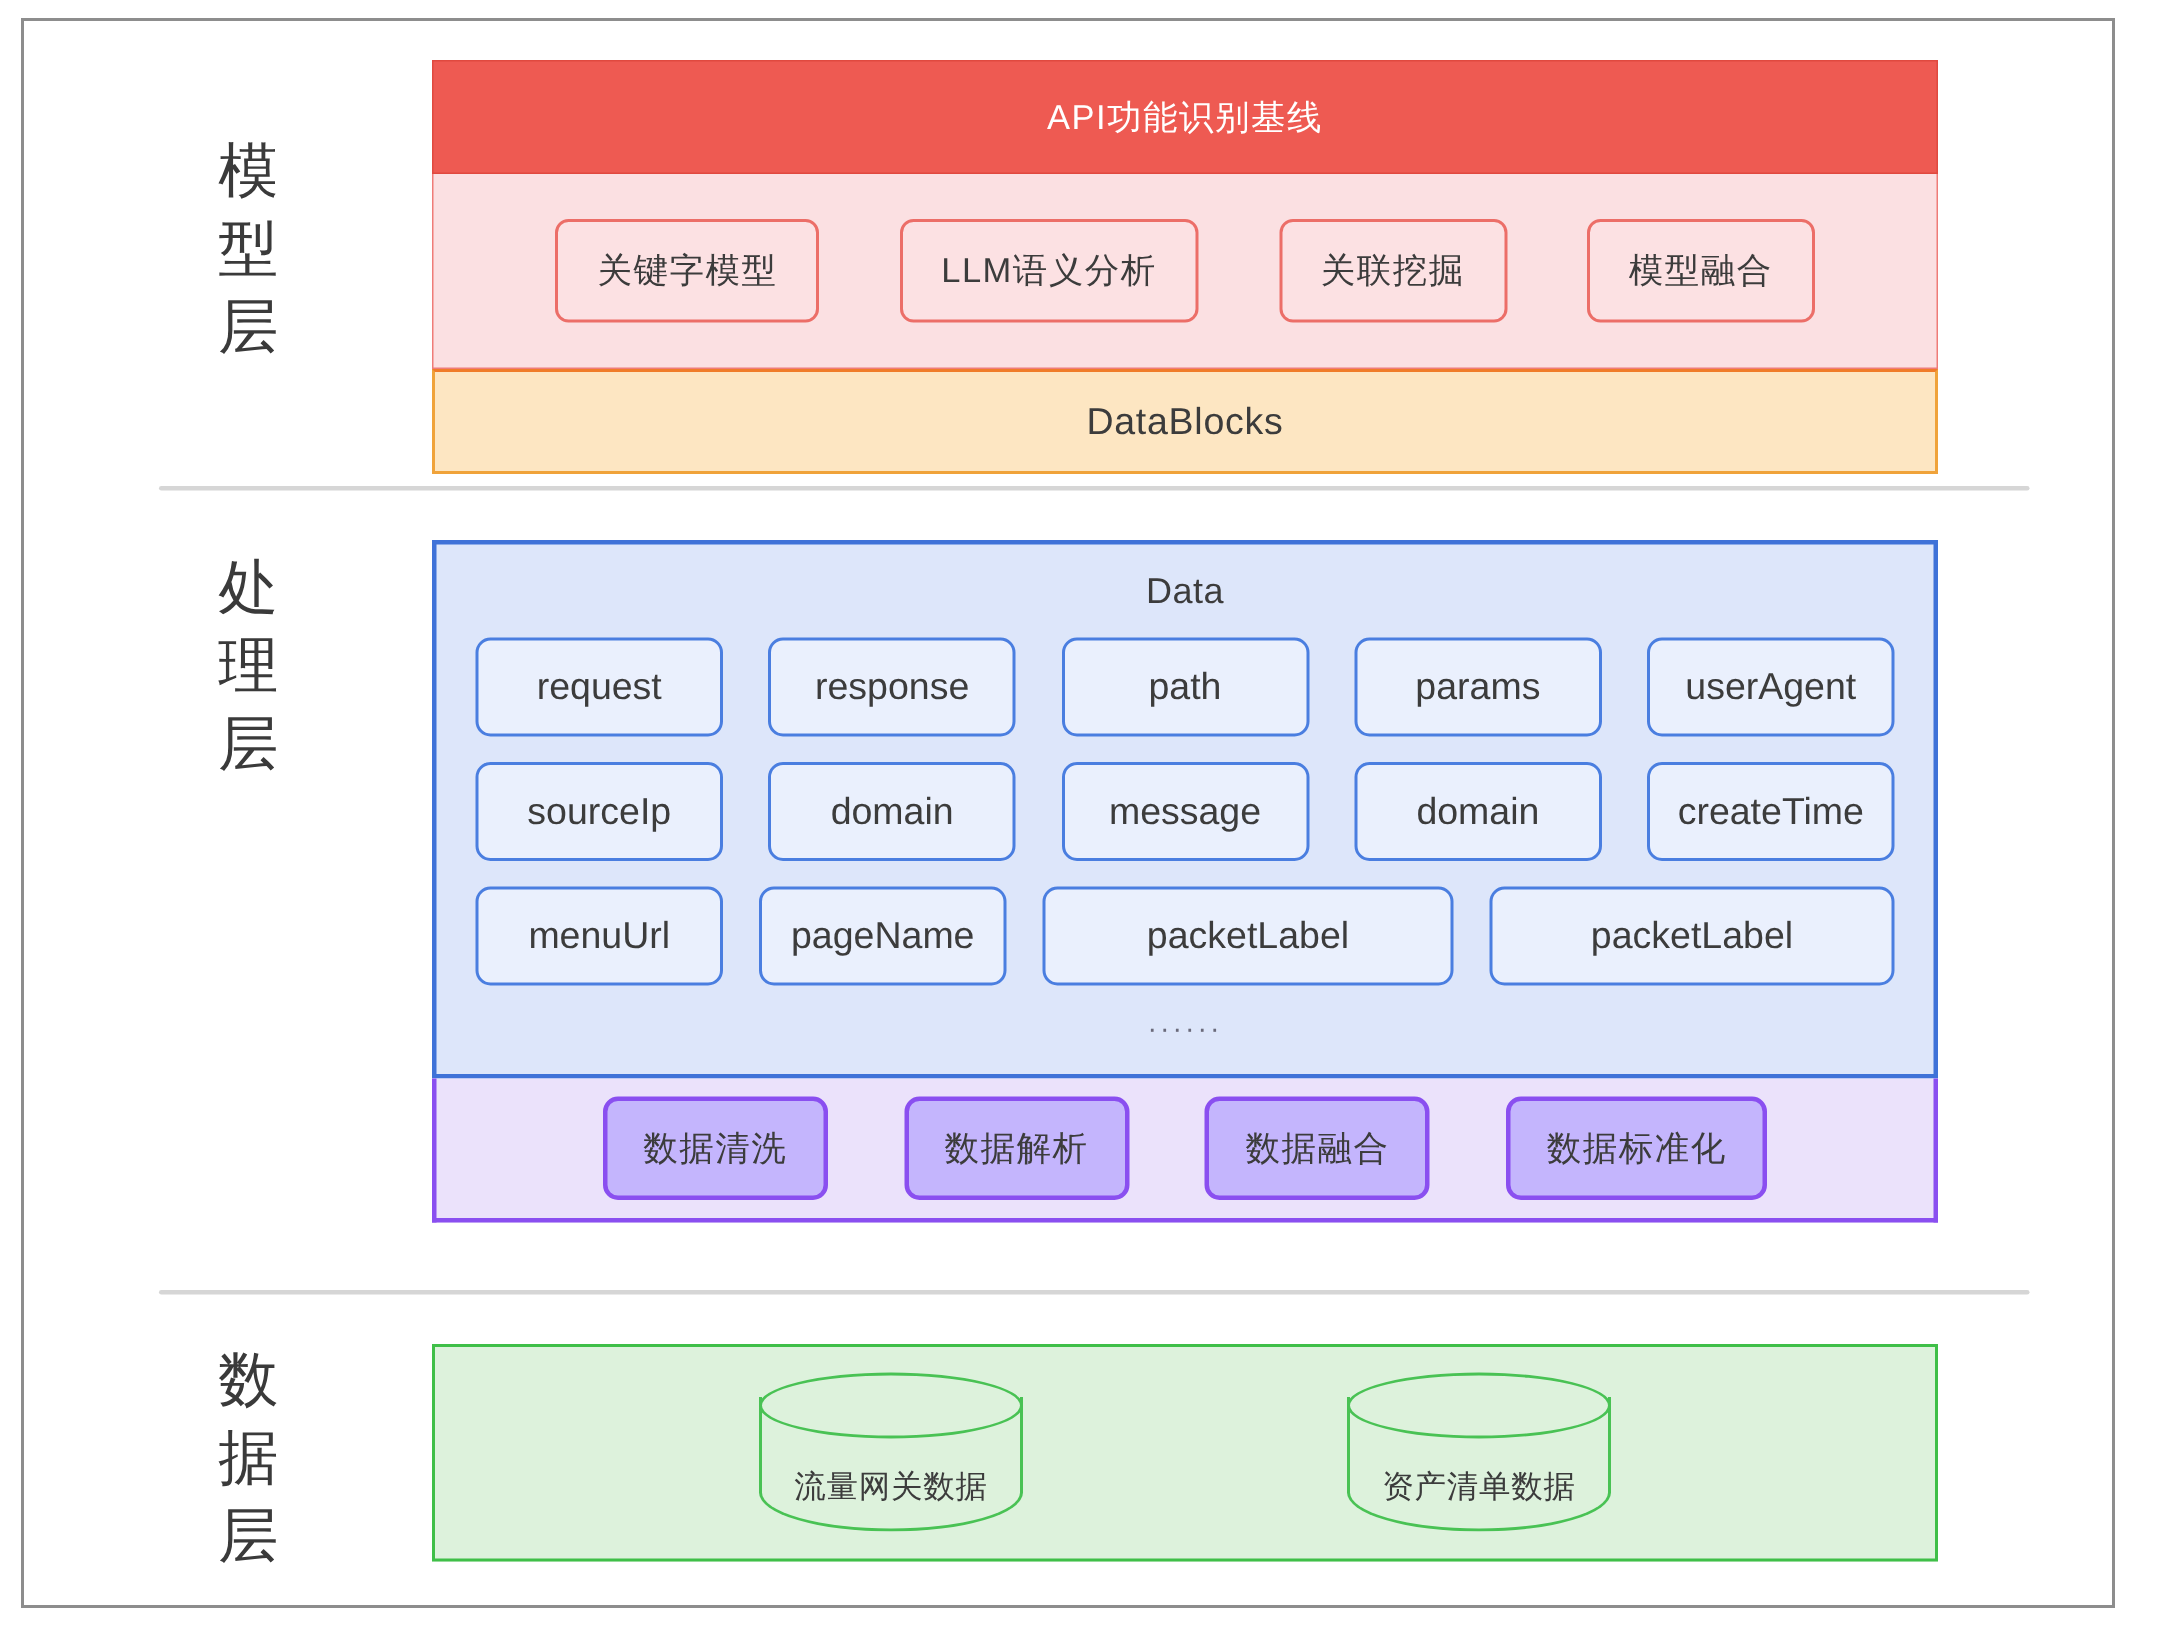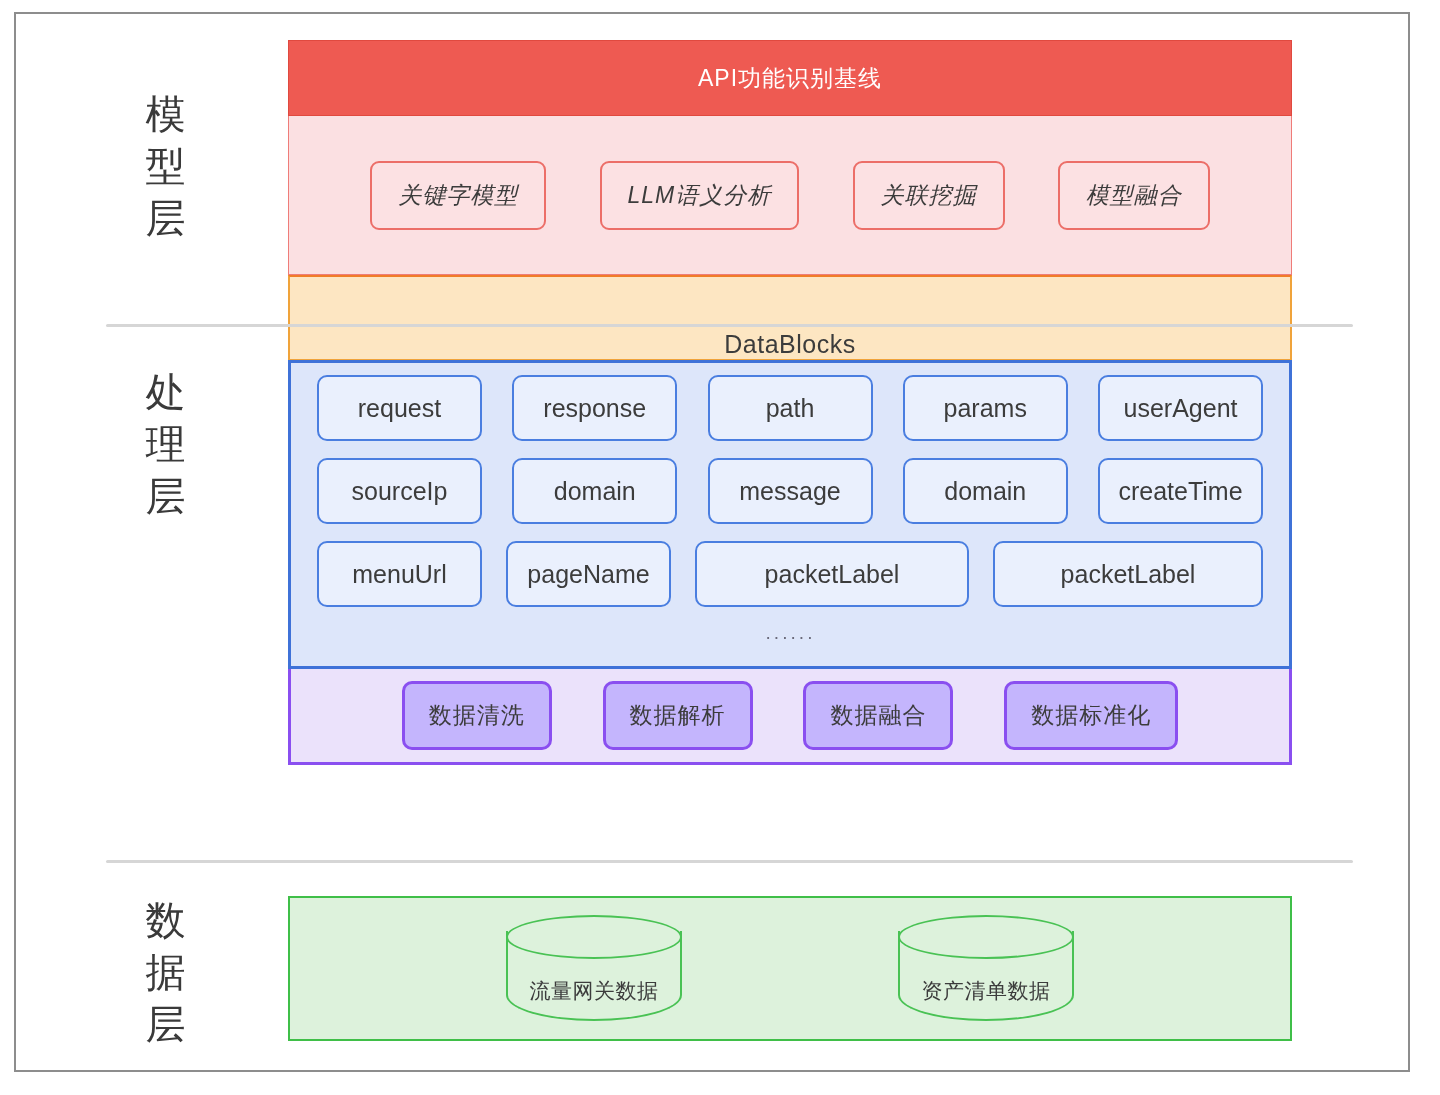"关键字模型" .band-pink { font-style: italic -> none; height: 159px -> 130px }
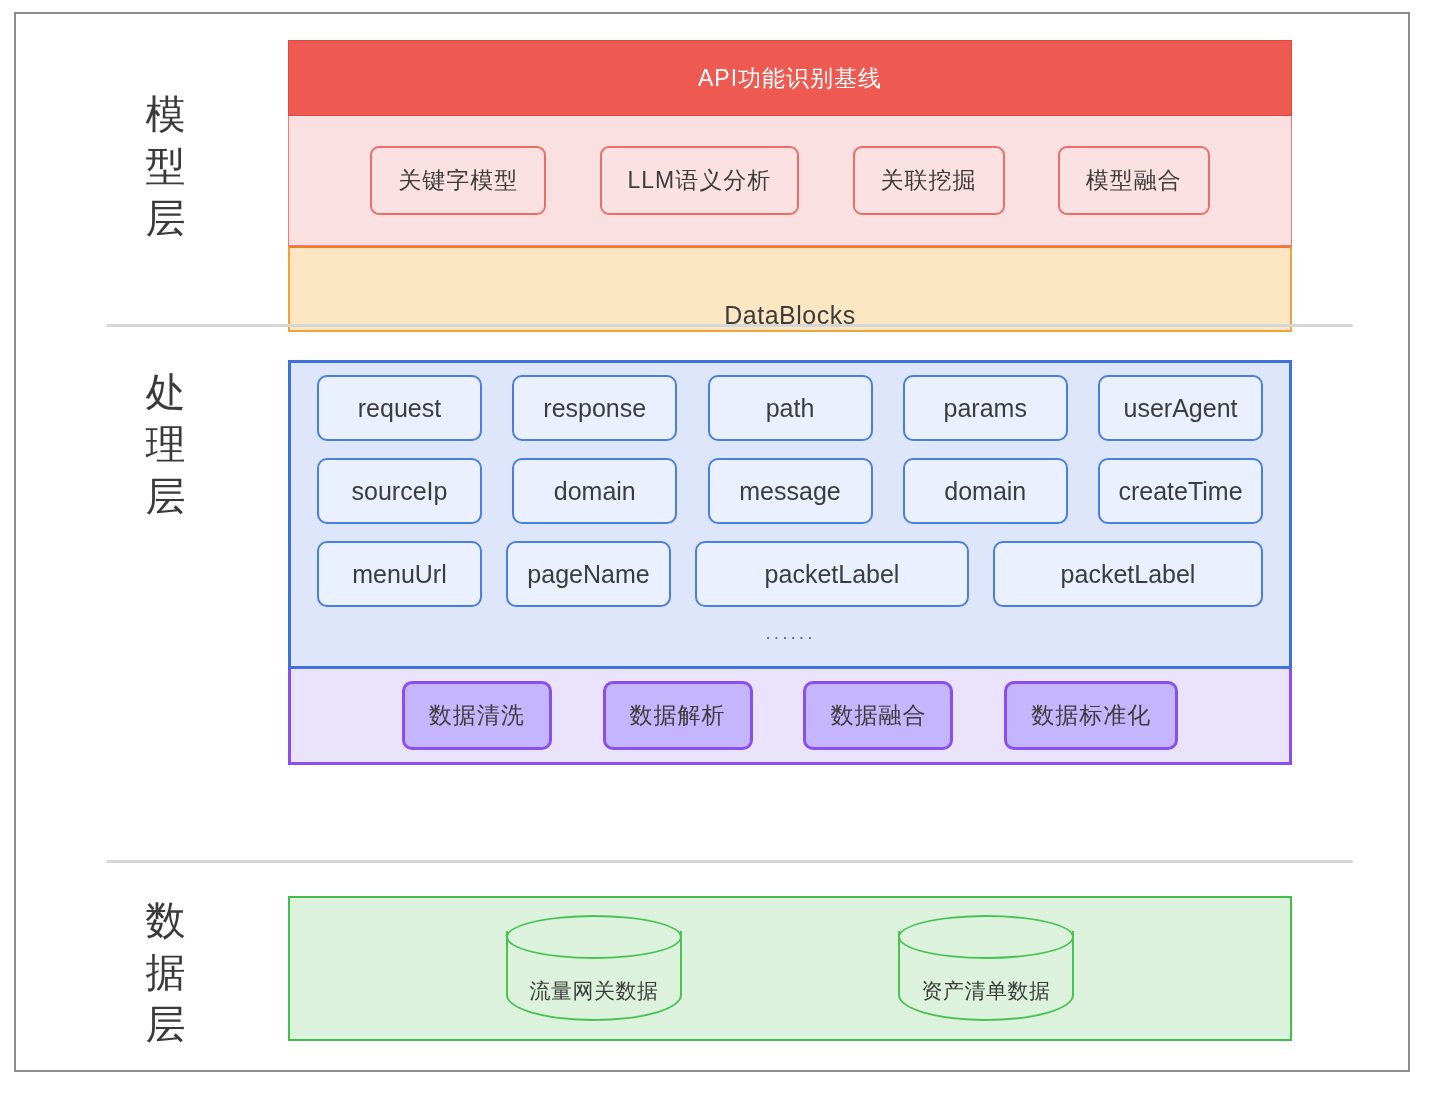"DataBlocks" .band-orange { align-items: flex-end -> center; height: 86px -> 70px }
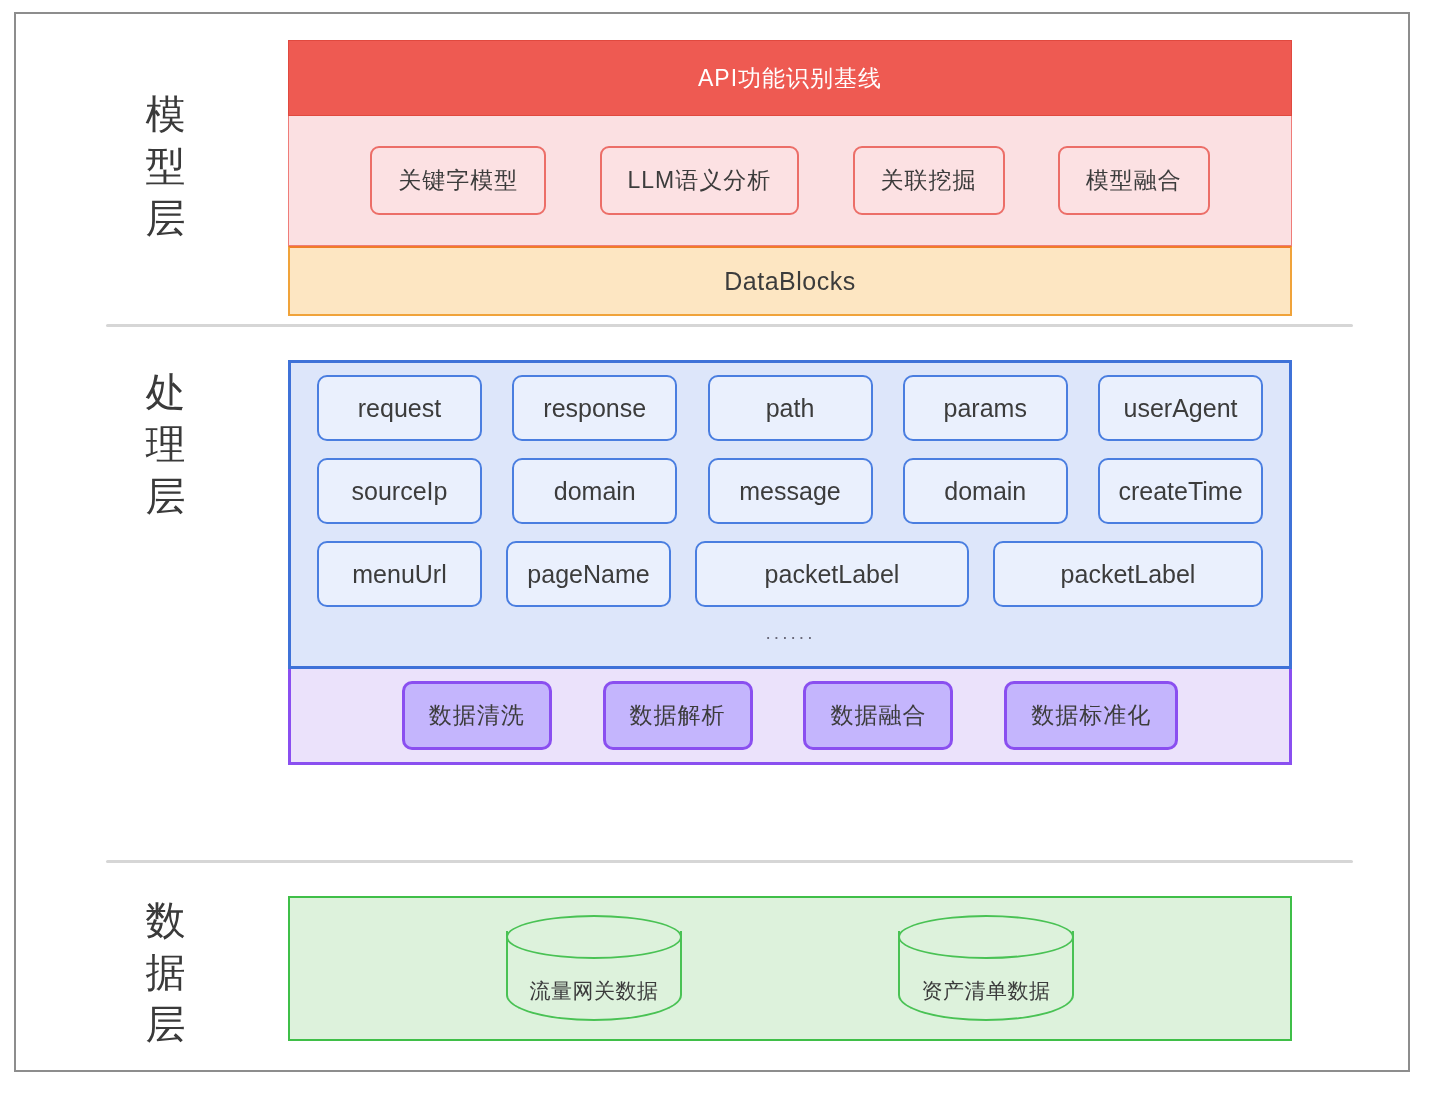"Data" div.panel-title { html: none -> <div>Data</div> }
